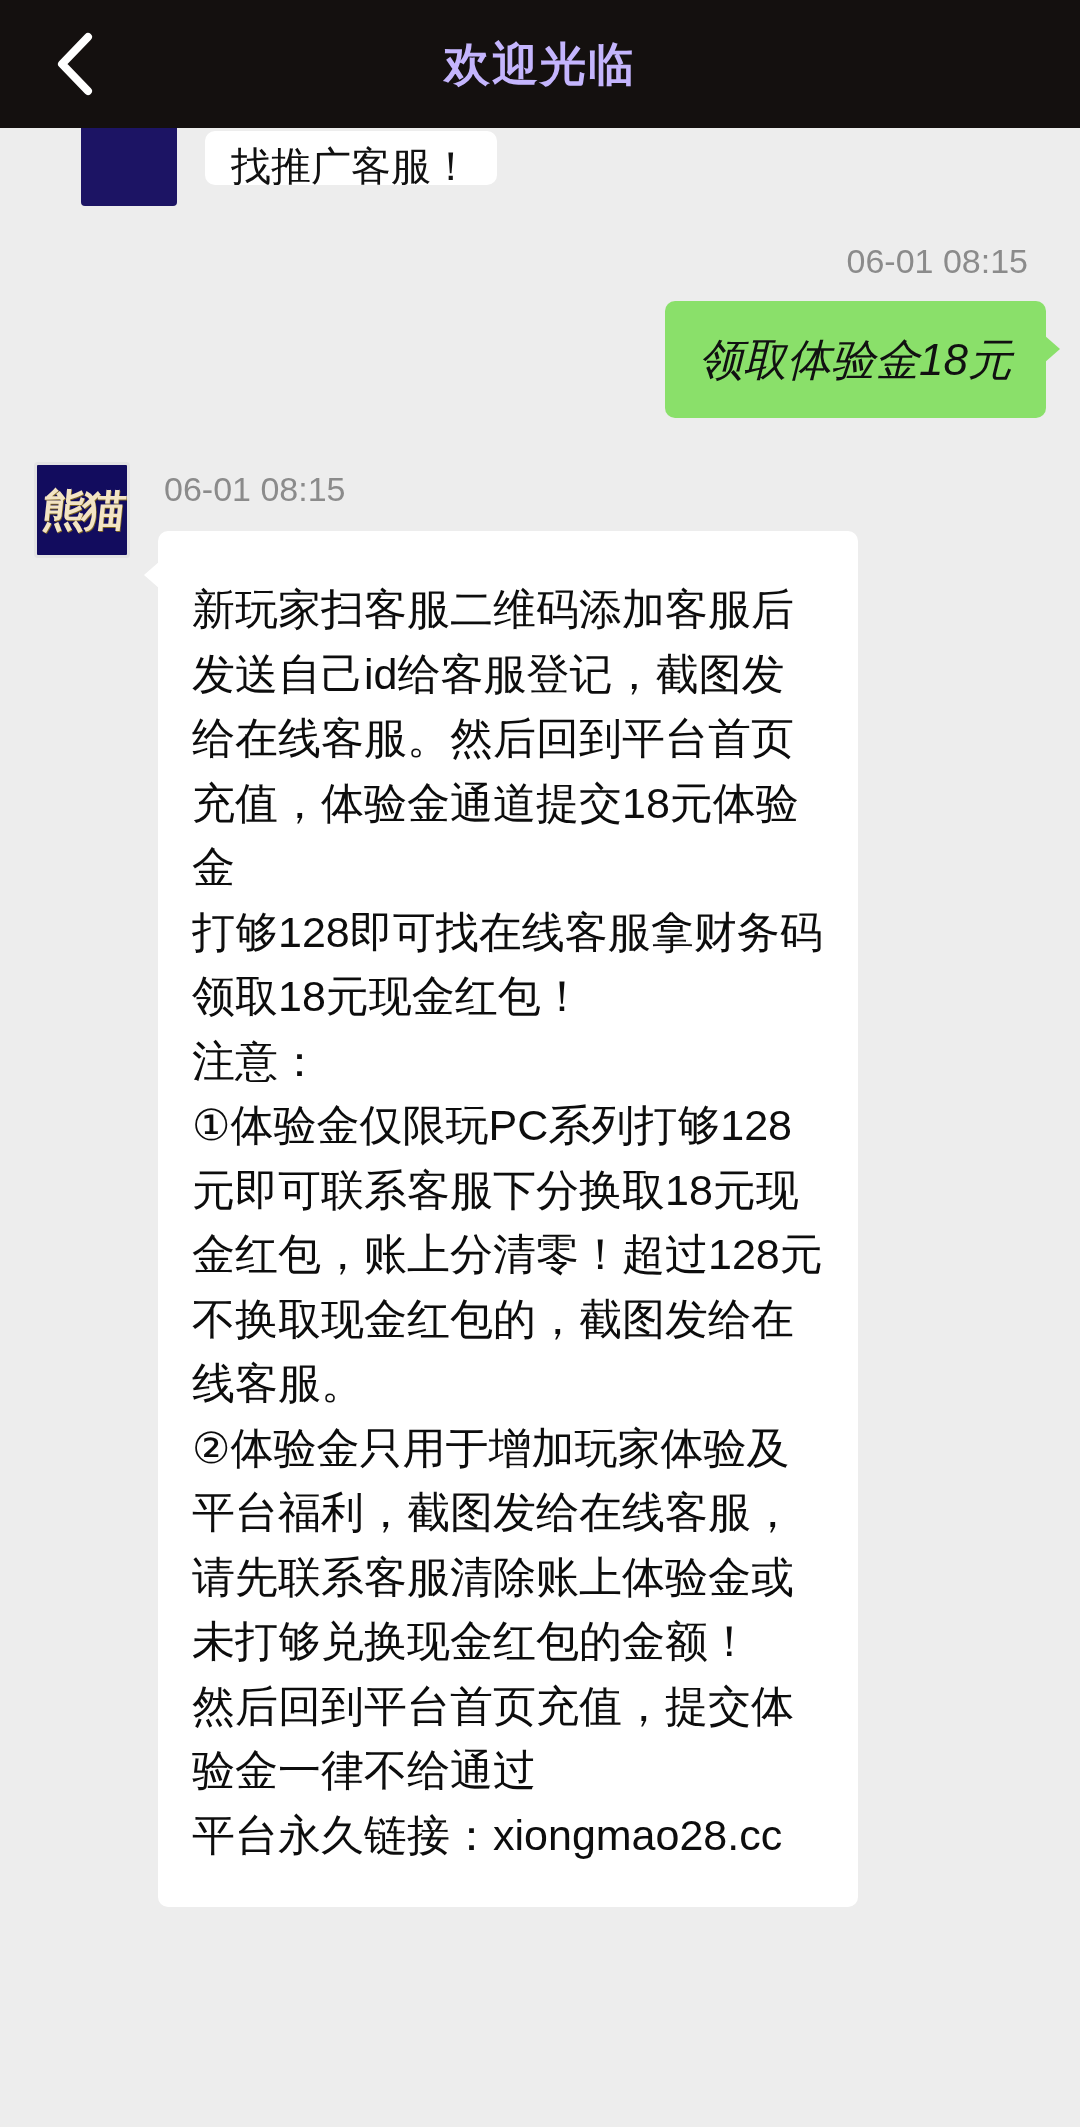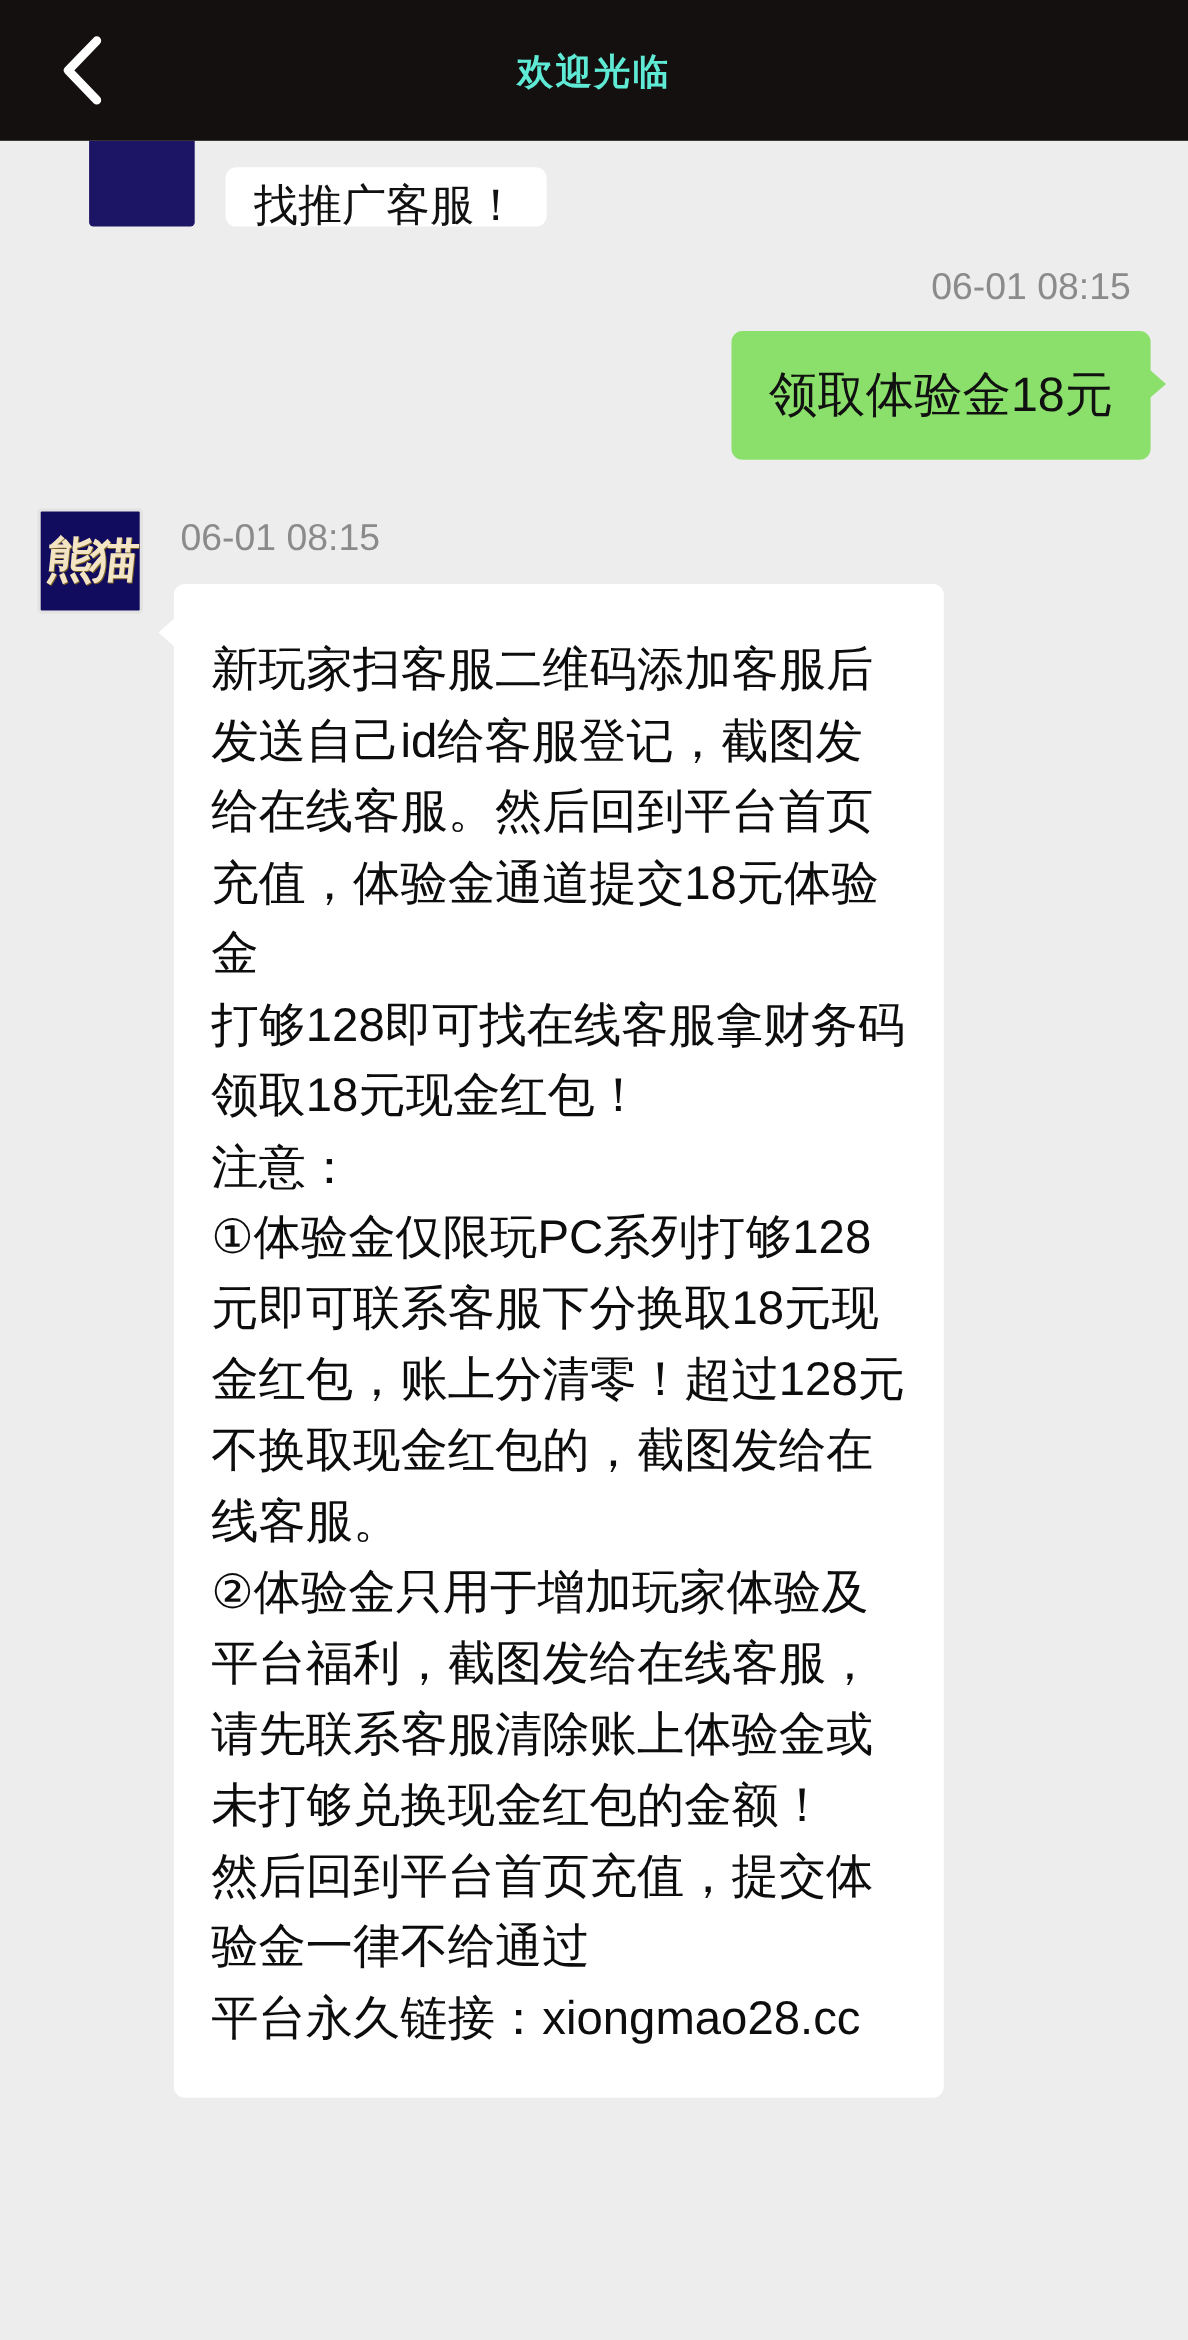"欢迎光临" .nav-title { color: #5eead4 -> #c4b5fd; font-size: 33px -> 46px }
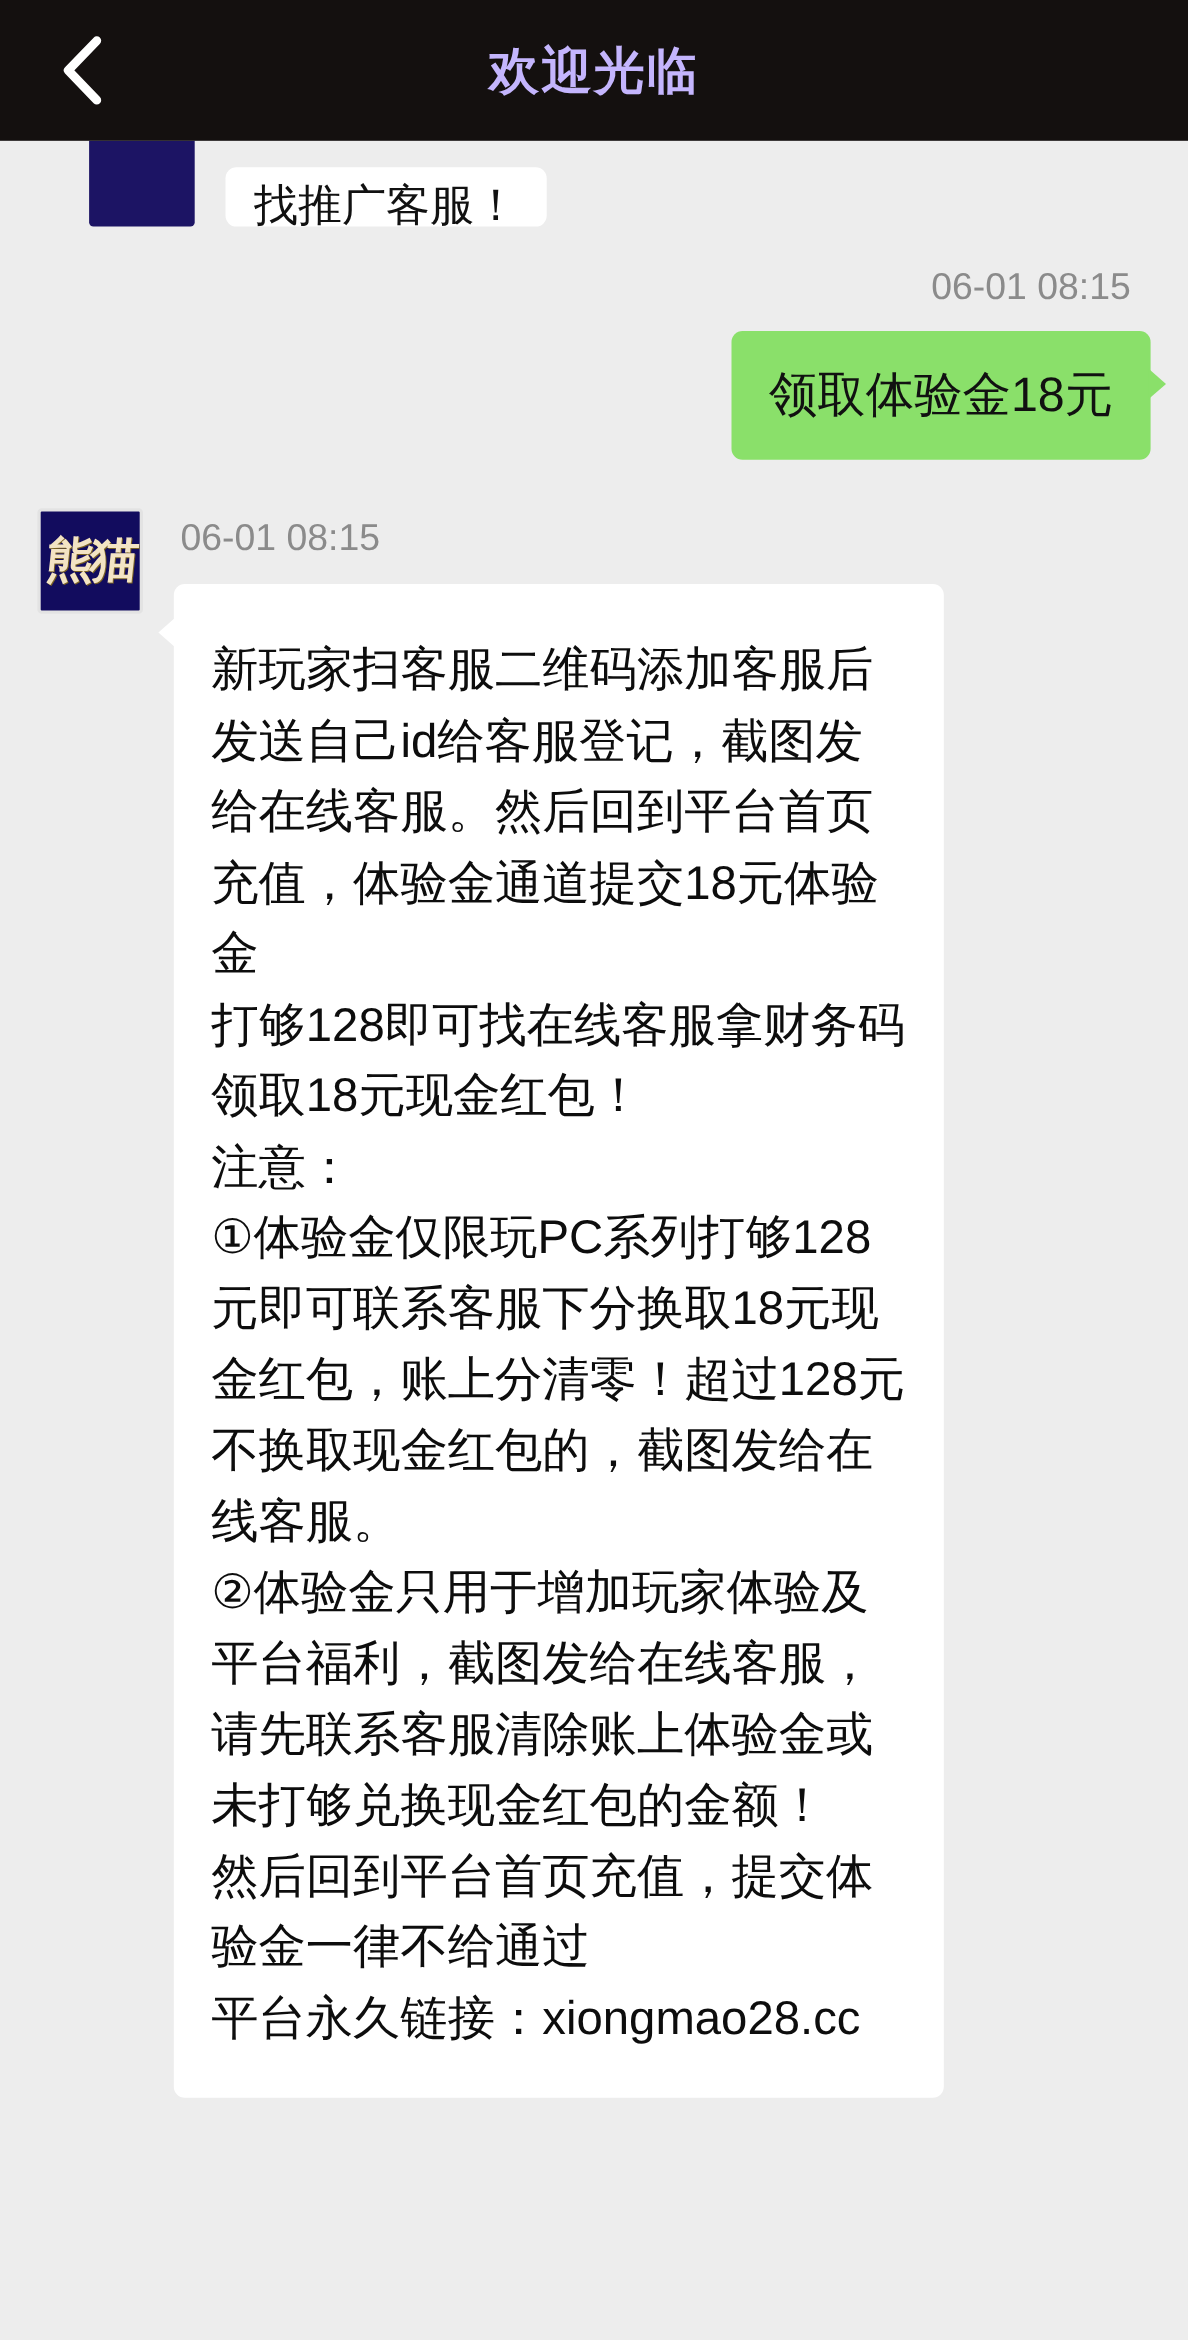"找推广客服！" .clipped-row { align-items: flex-end -> center }
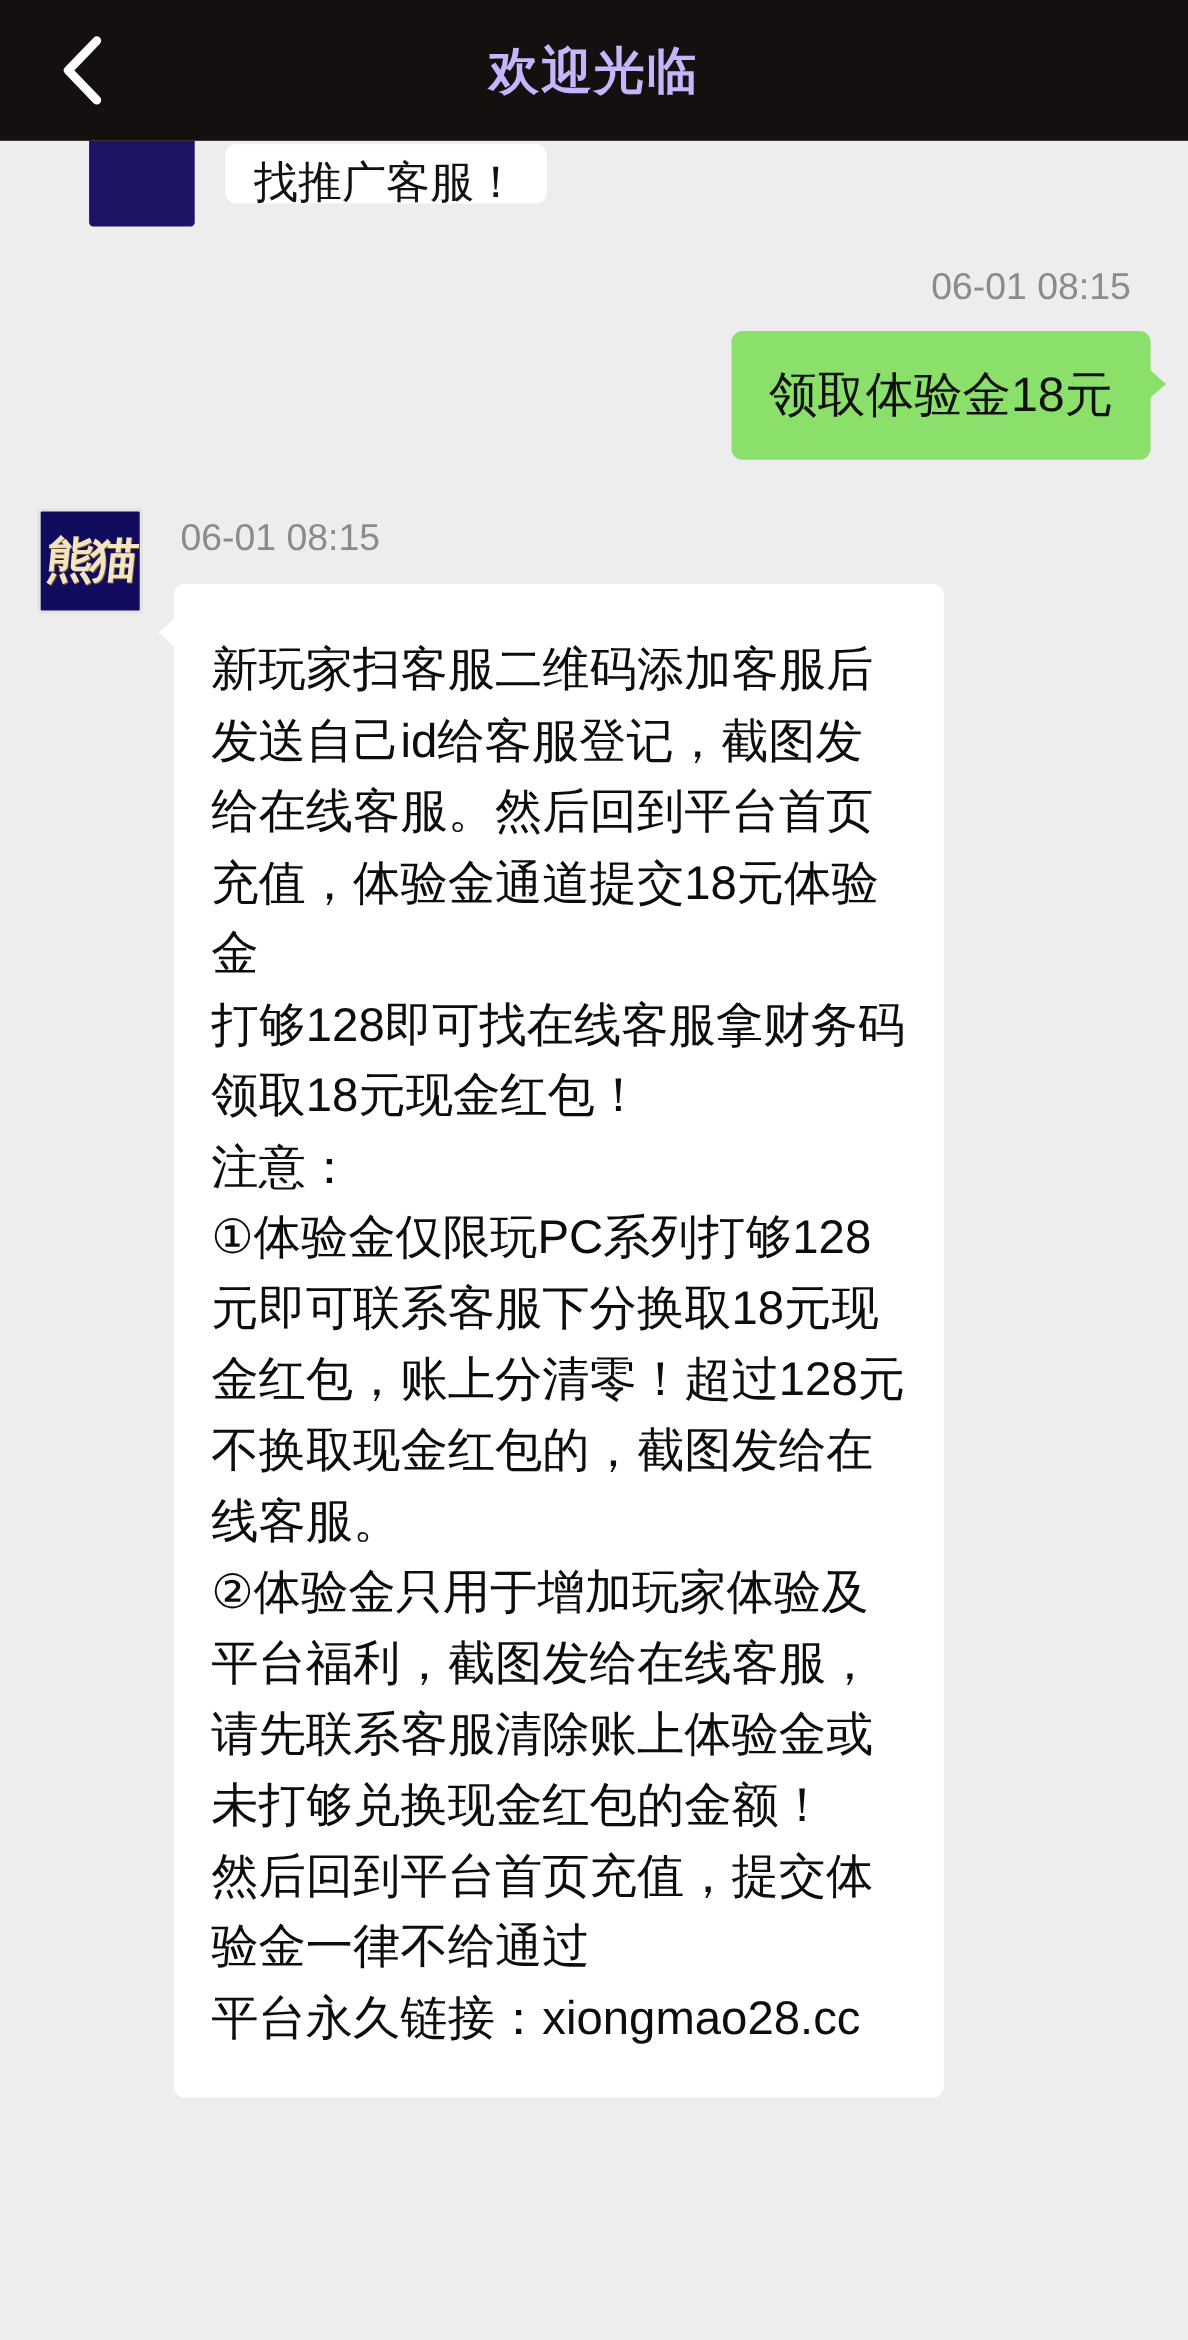"领取体验金18元" .row { font-style: none -> italic }
